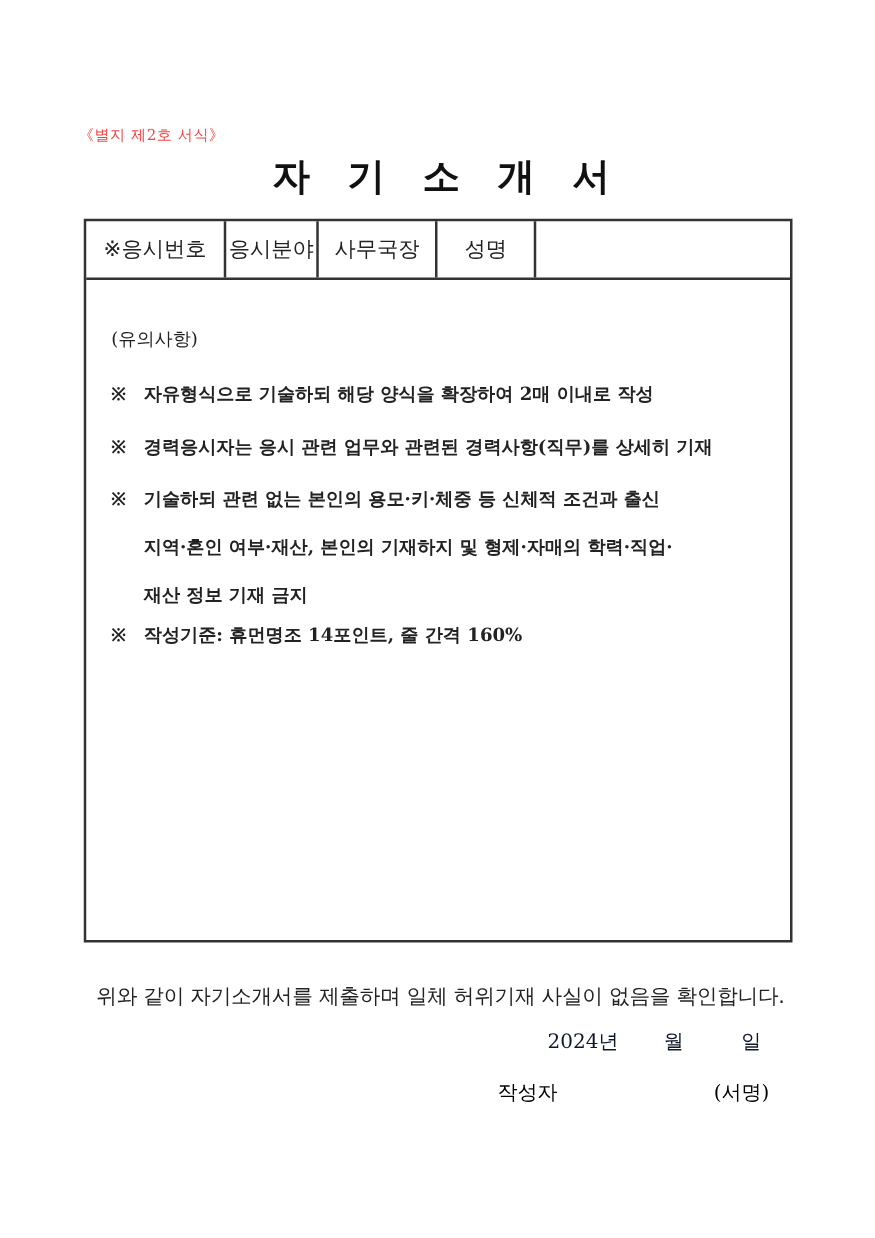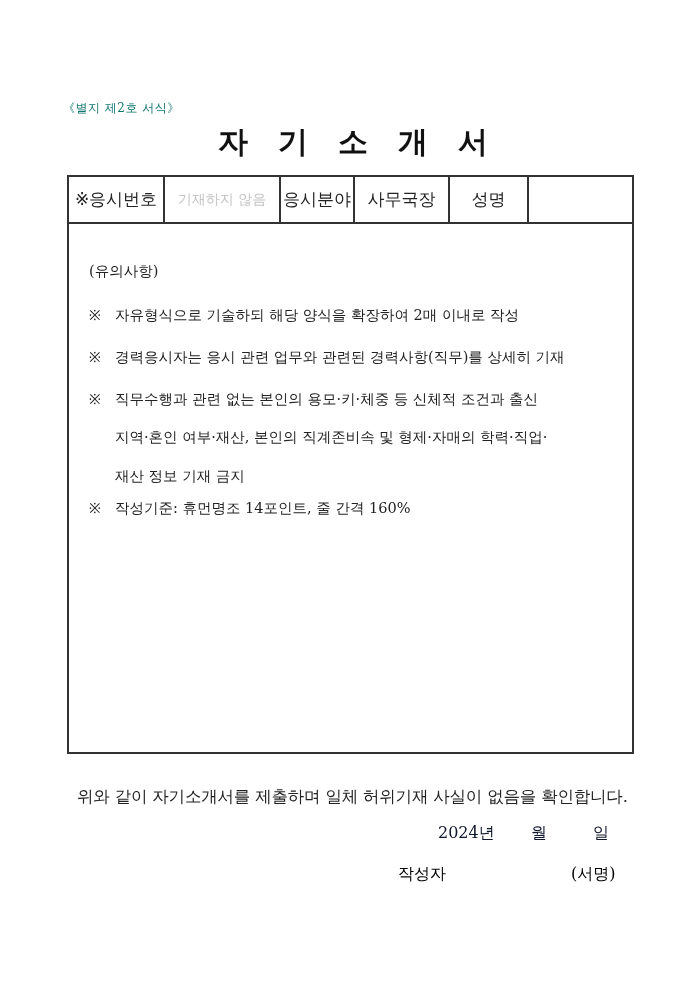"《별지 제2호 서식》" .form-label { color: #0f766e -> #ef4444 }
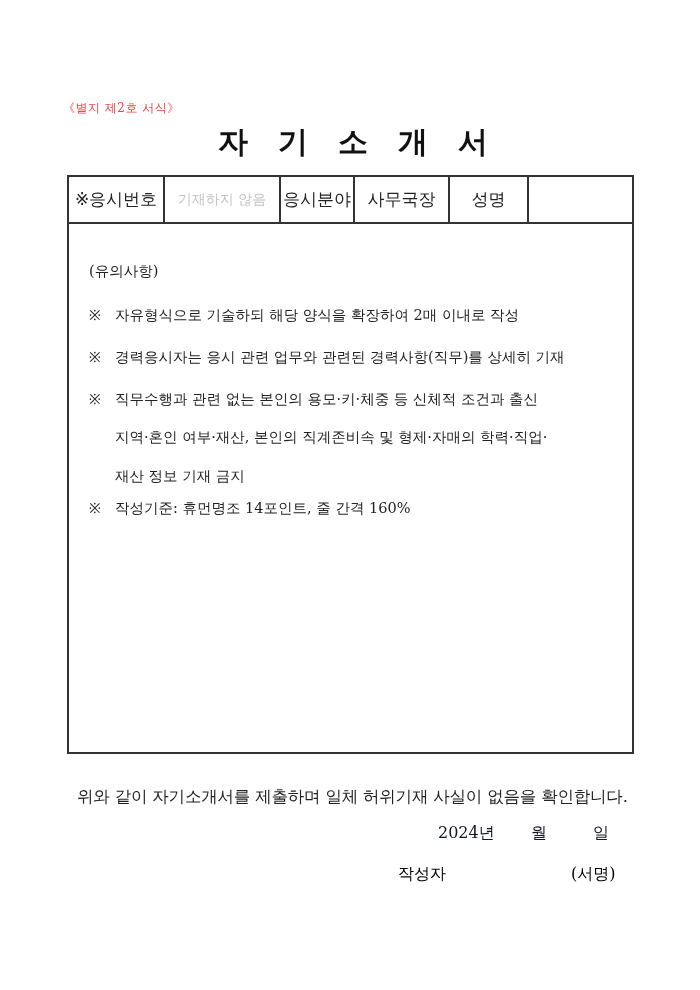"※응시번호" .c1 { width: 96px -> 112px }
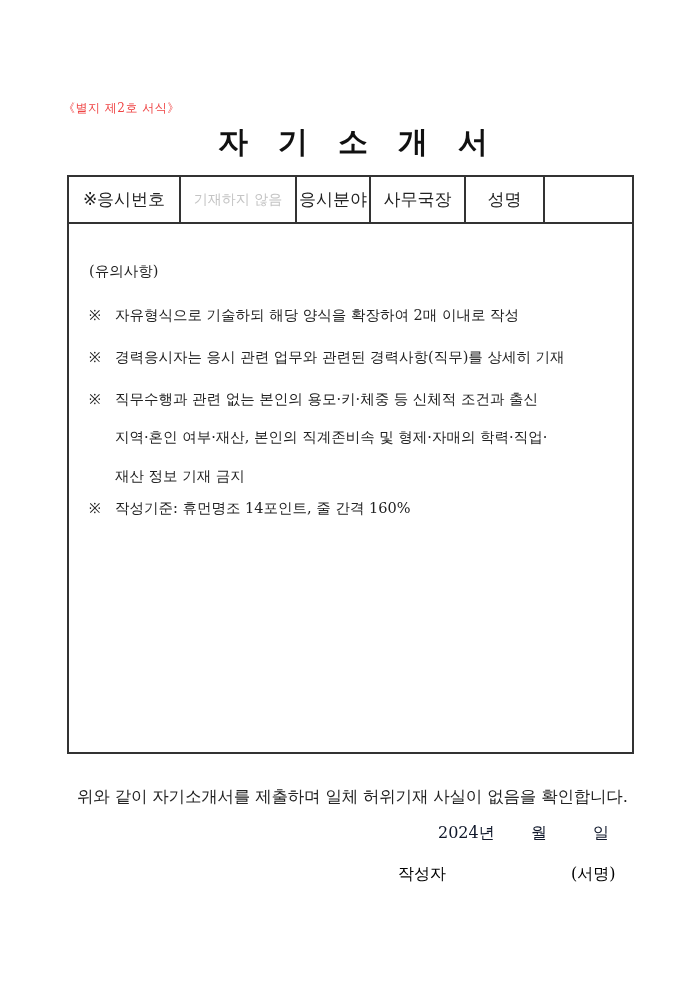"기재하지 않음" div.cell { html: <div>기재하지 않음</div> -> none }
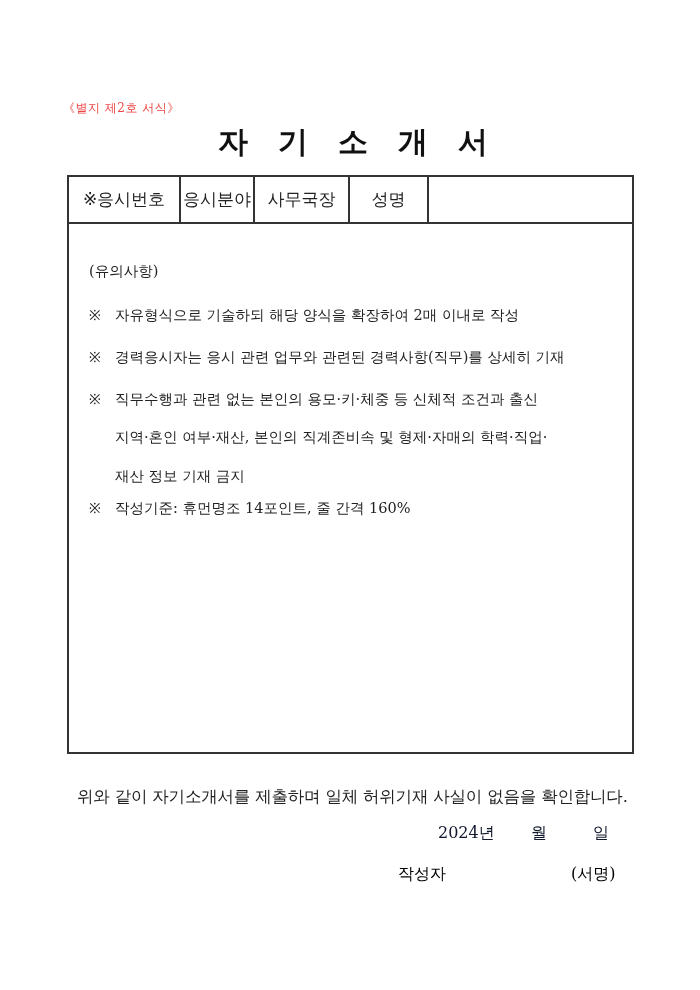"※ 자유형식으로 기술하되 해당 양식을" .note-line { font-weight: none -> bold }
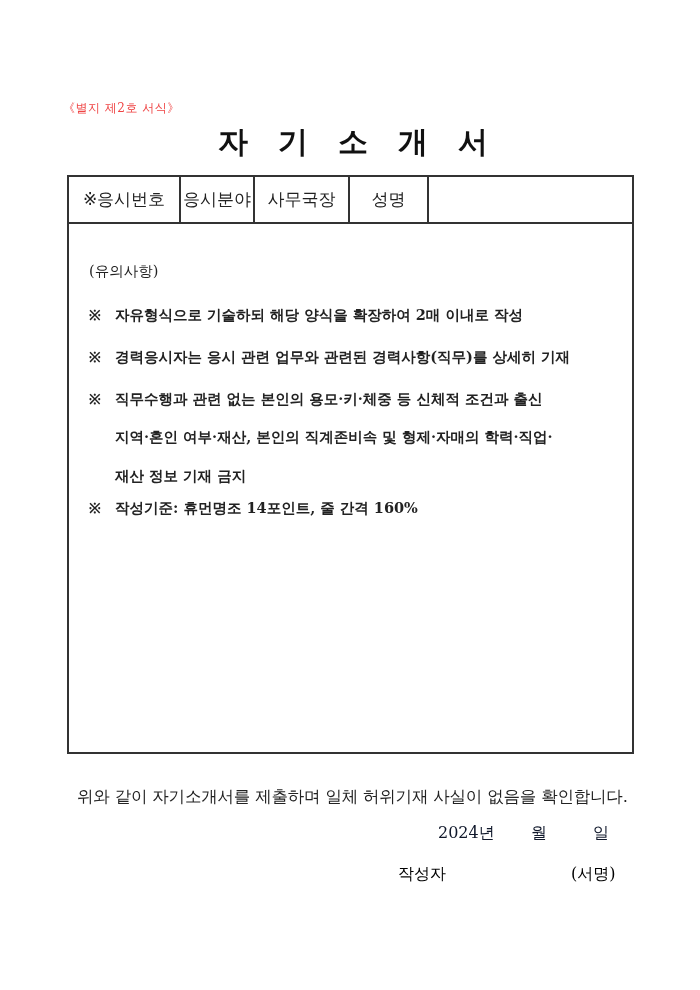"직무수행과 관련 없는 본인의 용모·키·체중" span { text: 직무수행과 -> 기술하되 }
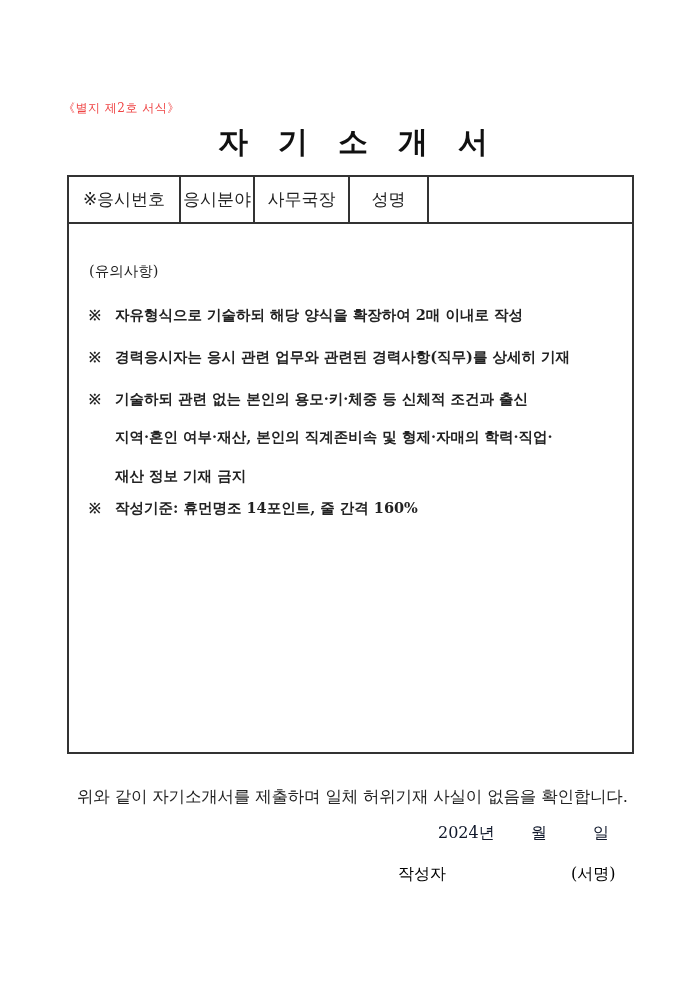"지역·혼인 여부·재산, 본인의 직계존비속 및" div.note-line { text: 직계존비속 -> 기재하지 }
